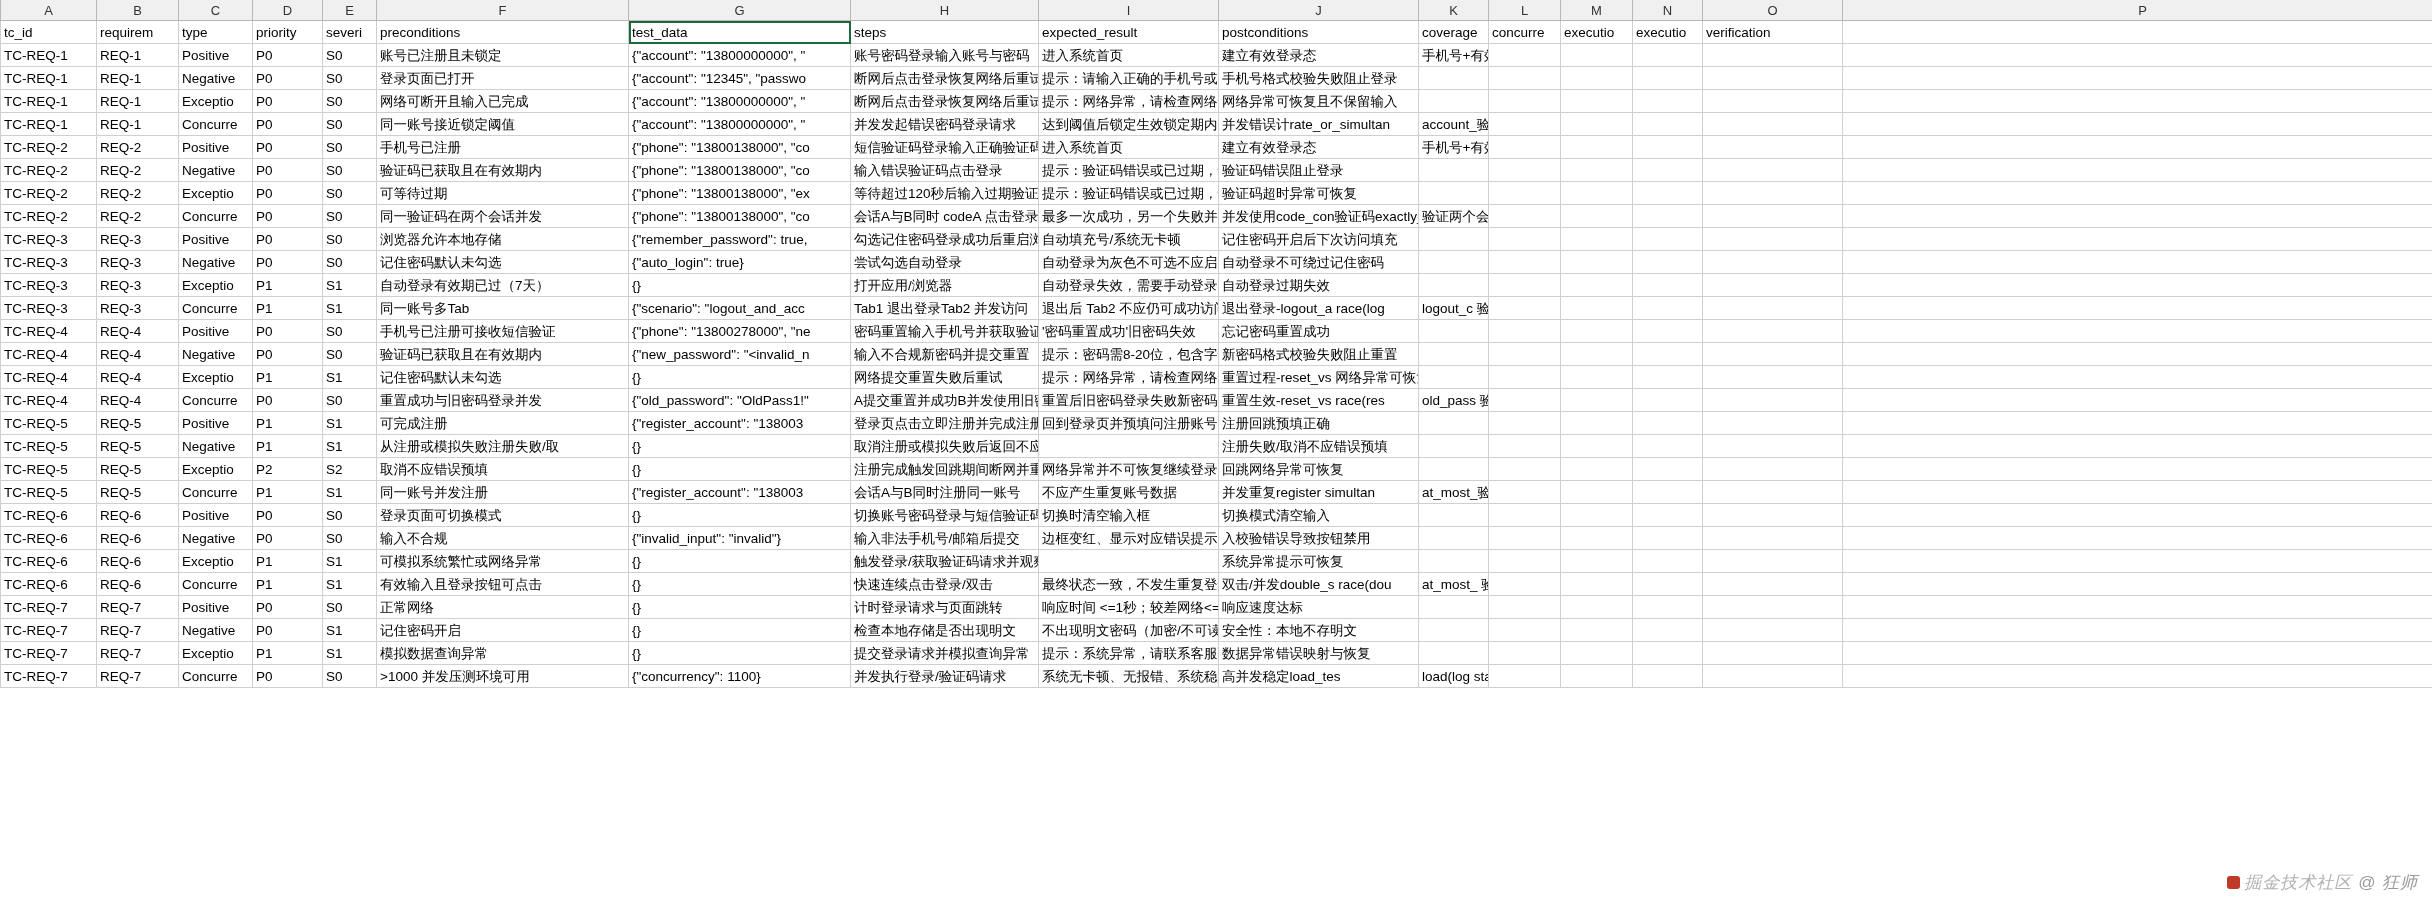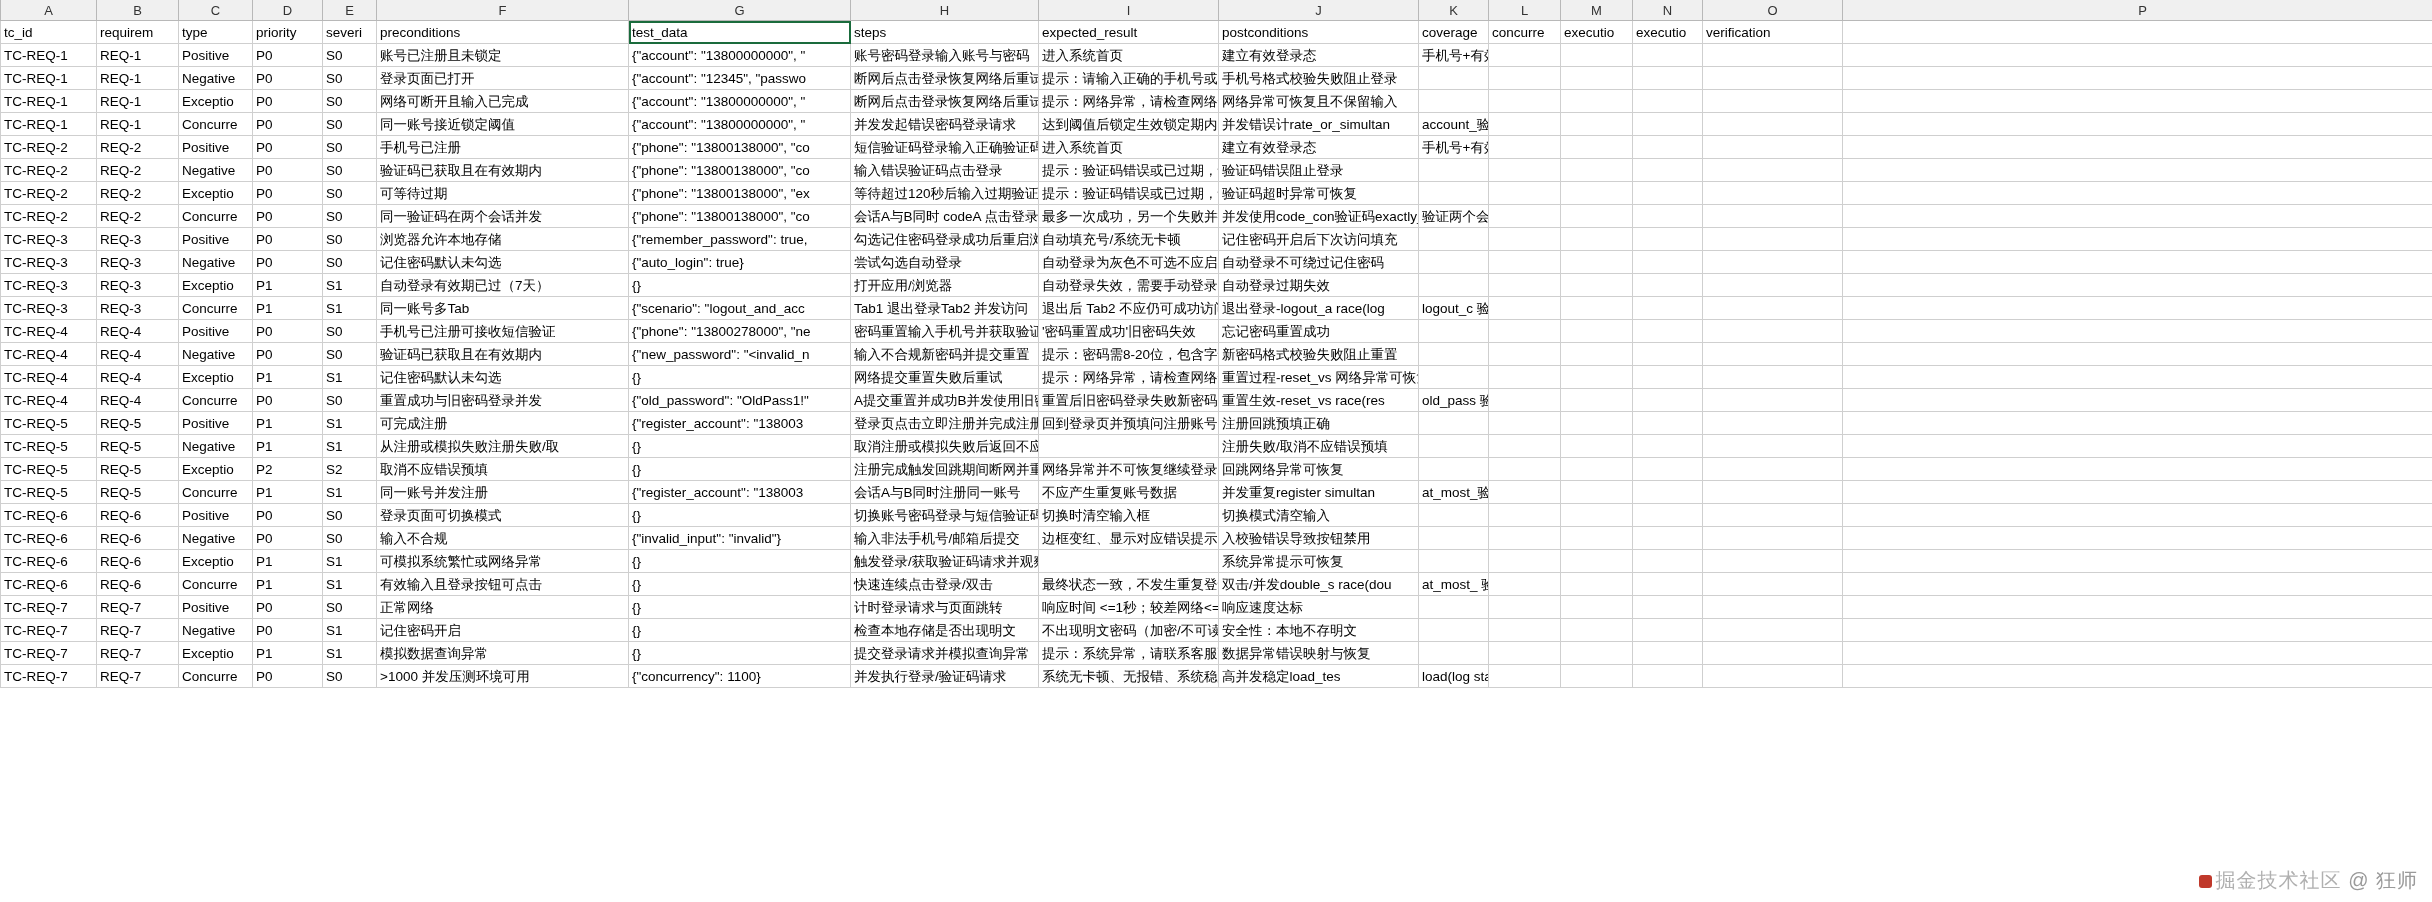"掘金技术社区 @ 狂师" .watermark { font-size: 20px -> 17px; font-style: none -> italic }
